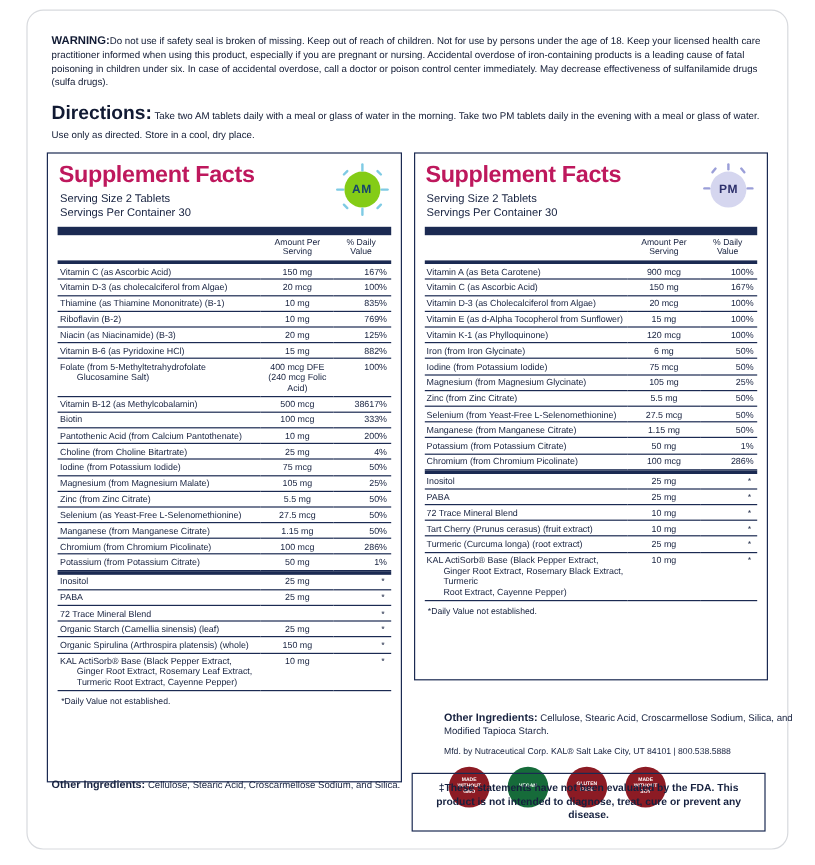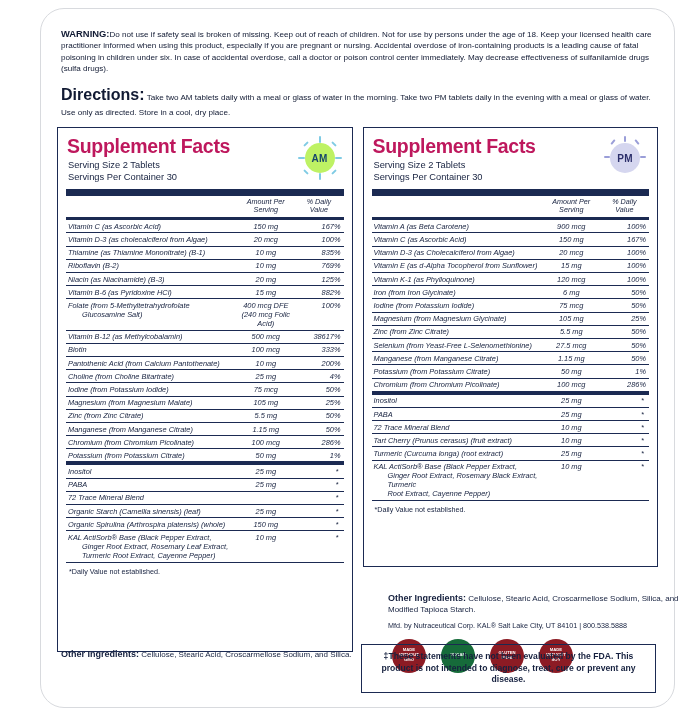"WARNING:Do not use if safety" .label { border-radius: 24px -> 14px; margin-left: 18px -> none }
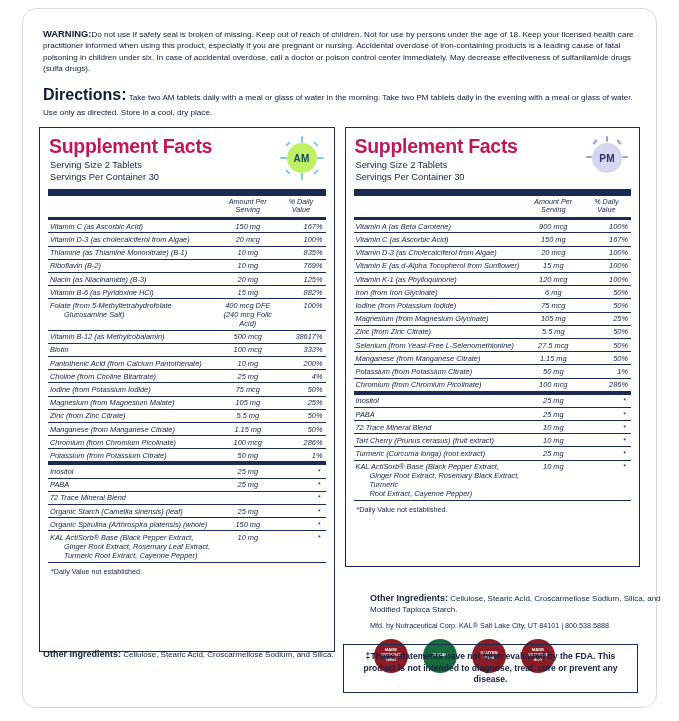"AM" .badge.am .ring { background: #bef264 -> #84cc16 }
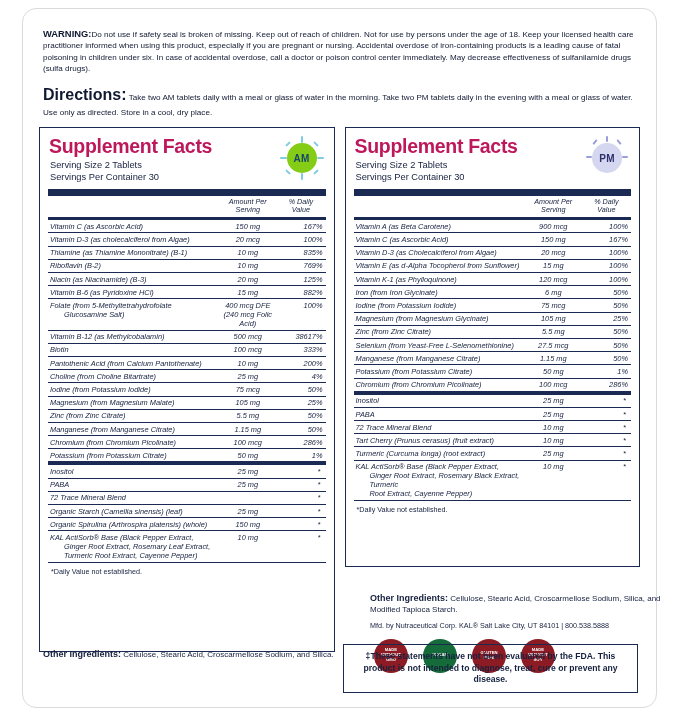"Amount Per" table.facts { font-style: italic -> none }
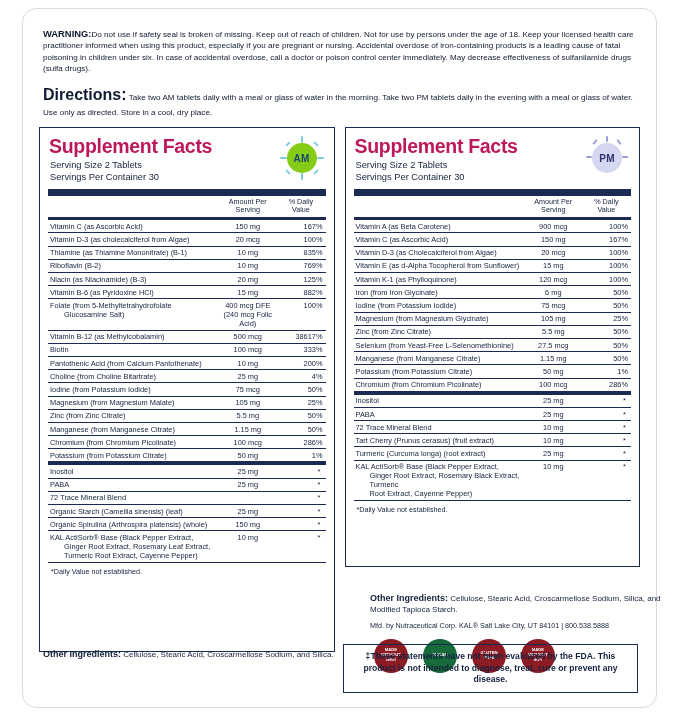"Selenium (as Yeast-Free" tr.row { html: none -> <tr> <td>Selenium (as Yeast-Free L-Selenomethionine)</td> <td>27.5 mcg</td> <td>50%</td> </tr> }
